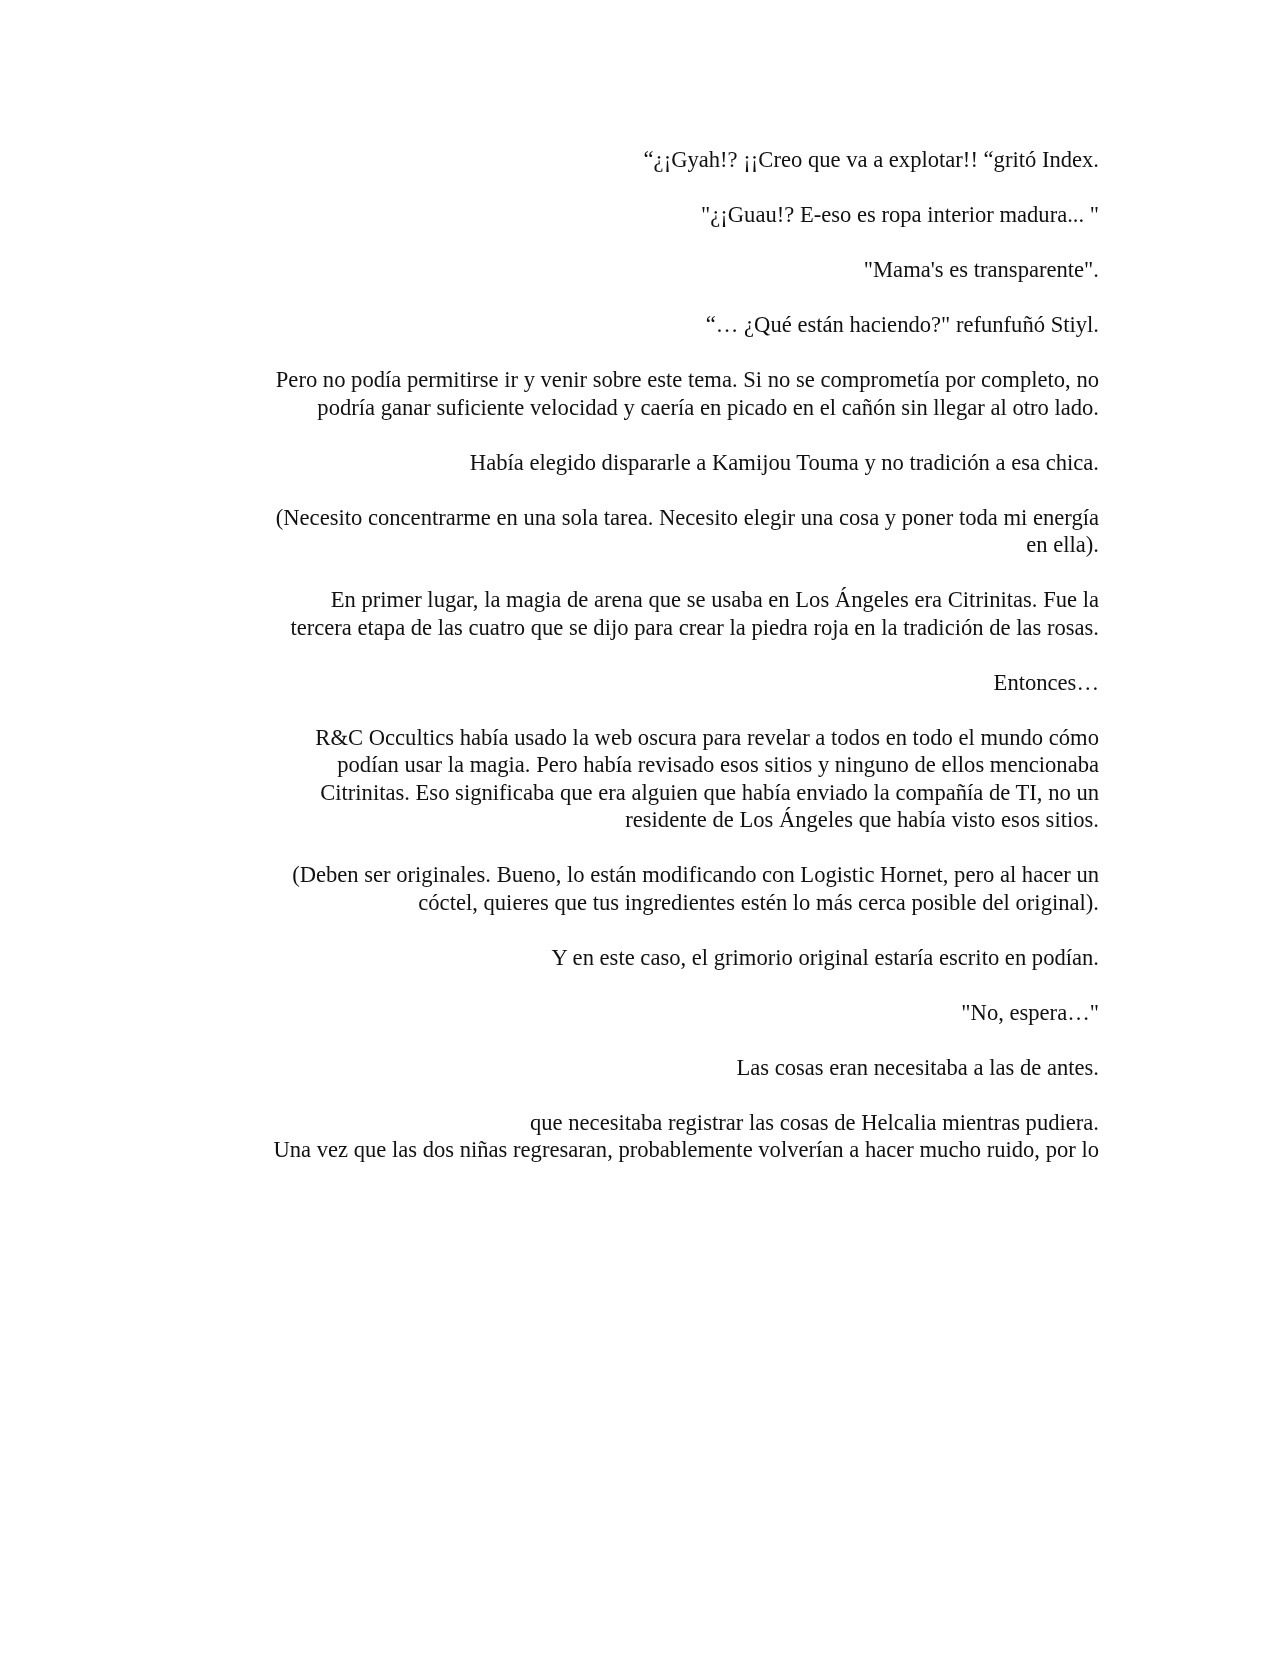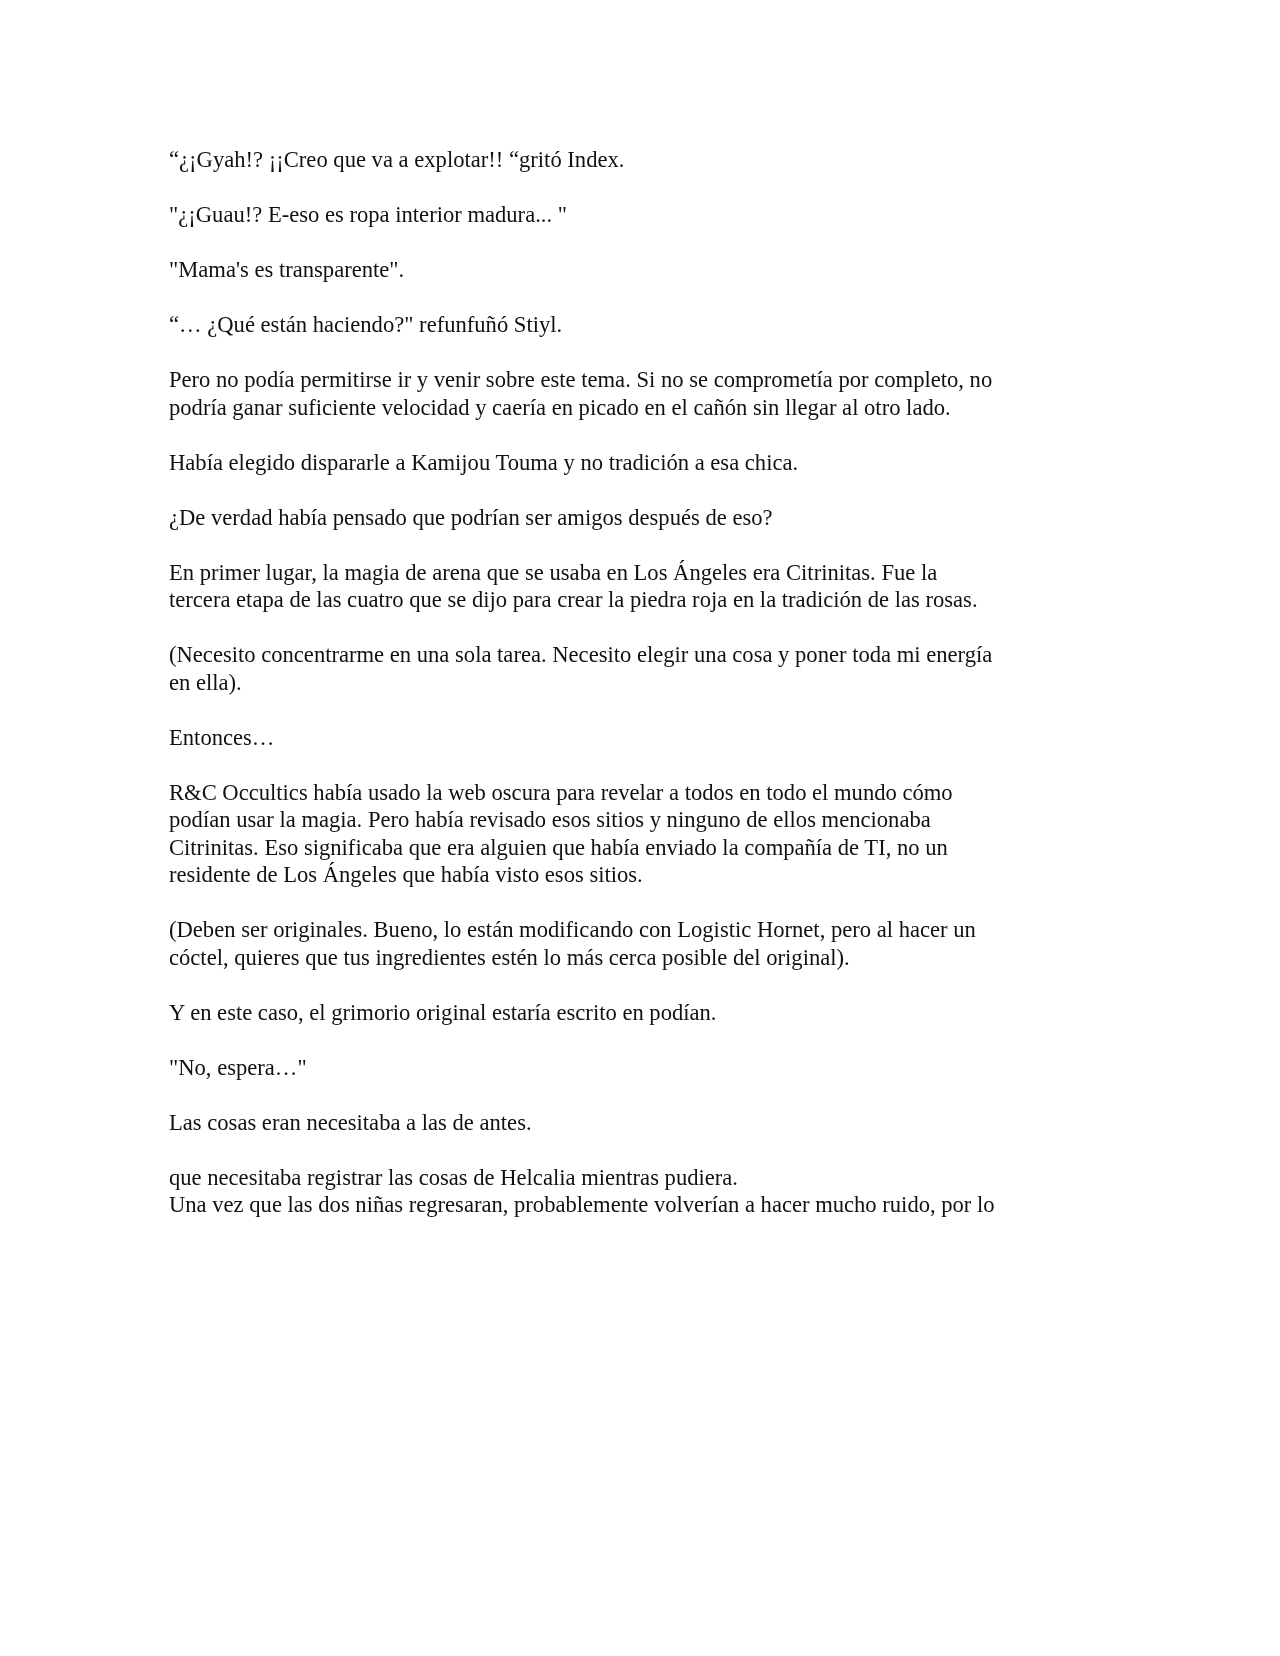"“¿¡Gyah!? ¡¡Creo que va a" .para { text-align: none -> right }
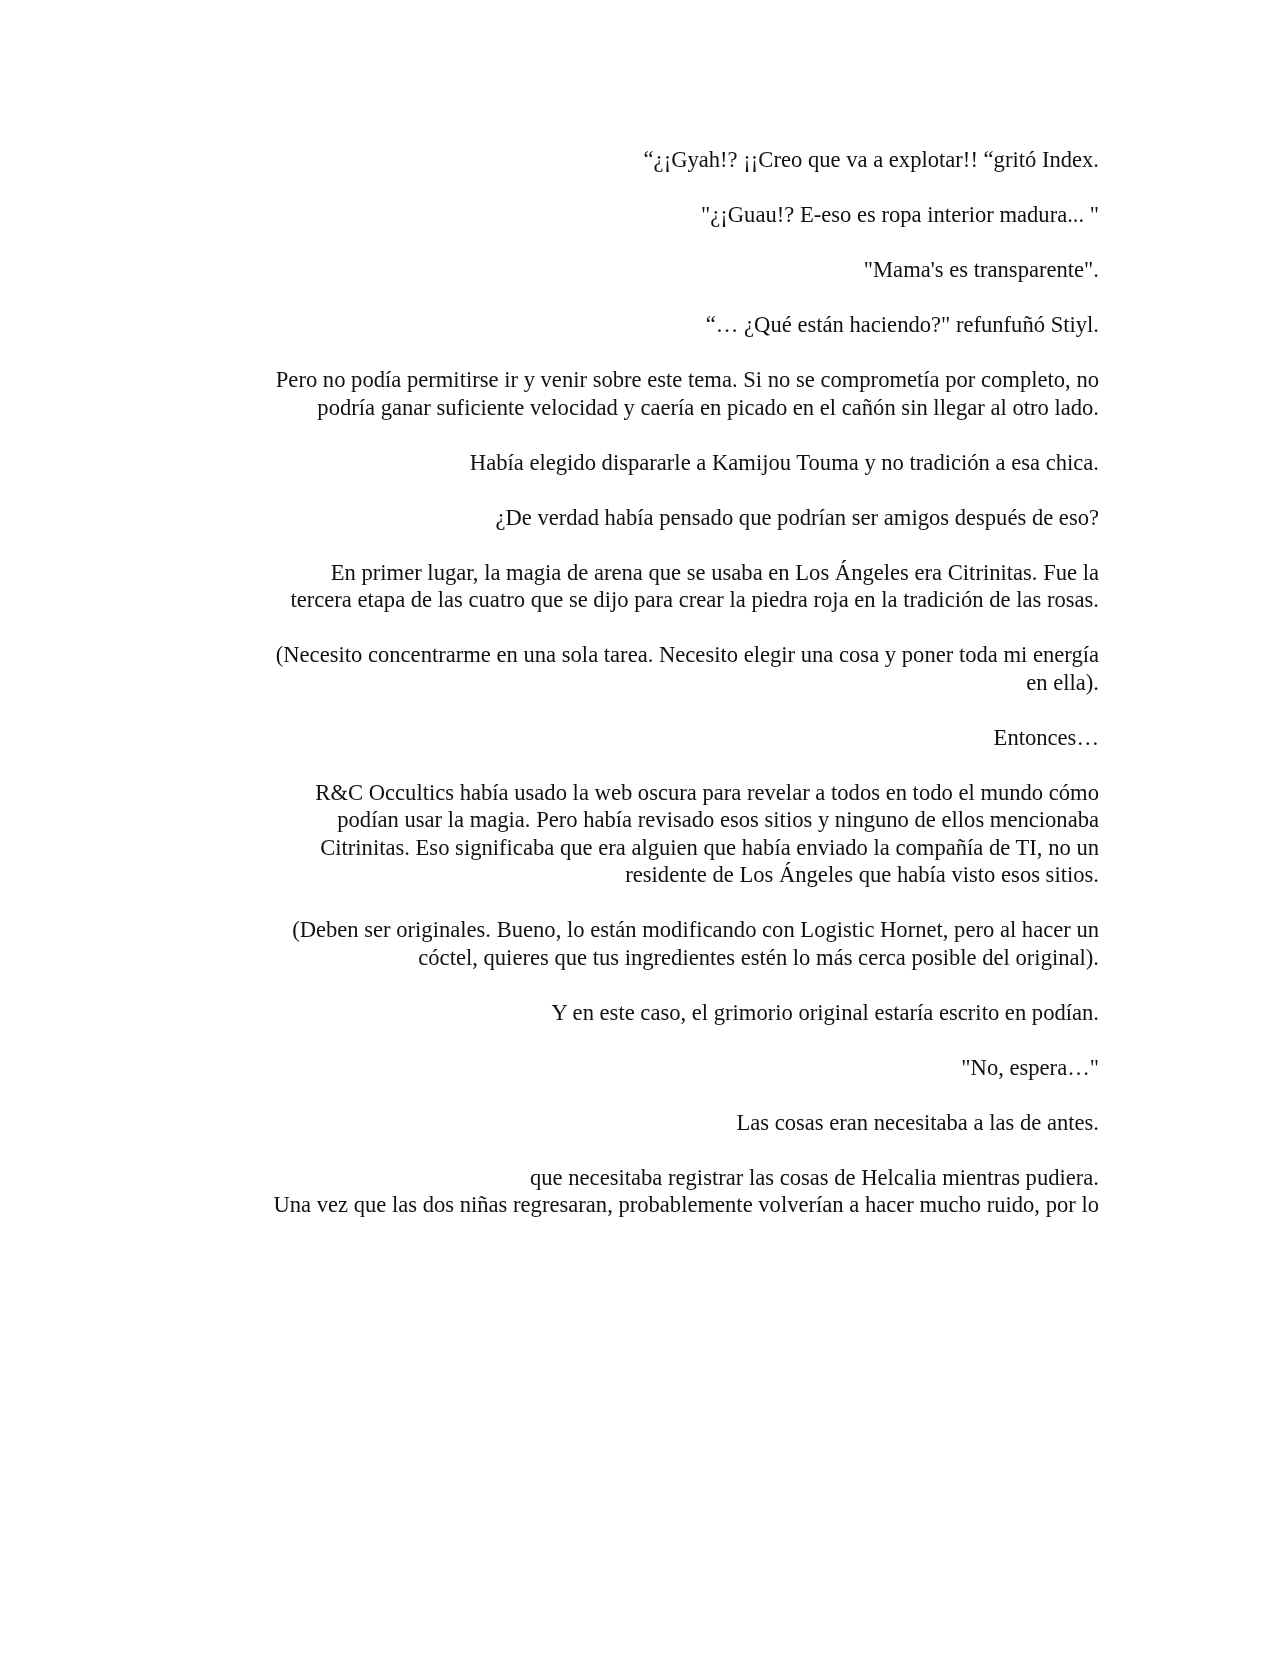"¿De verdad había pensado que" p.para { html: <p> <span>¿De verdad había pensado que podrían ser amigos después de eso?</span> </p> -> none }
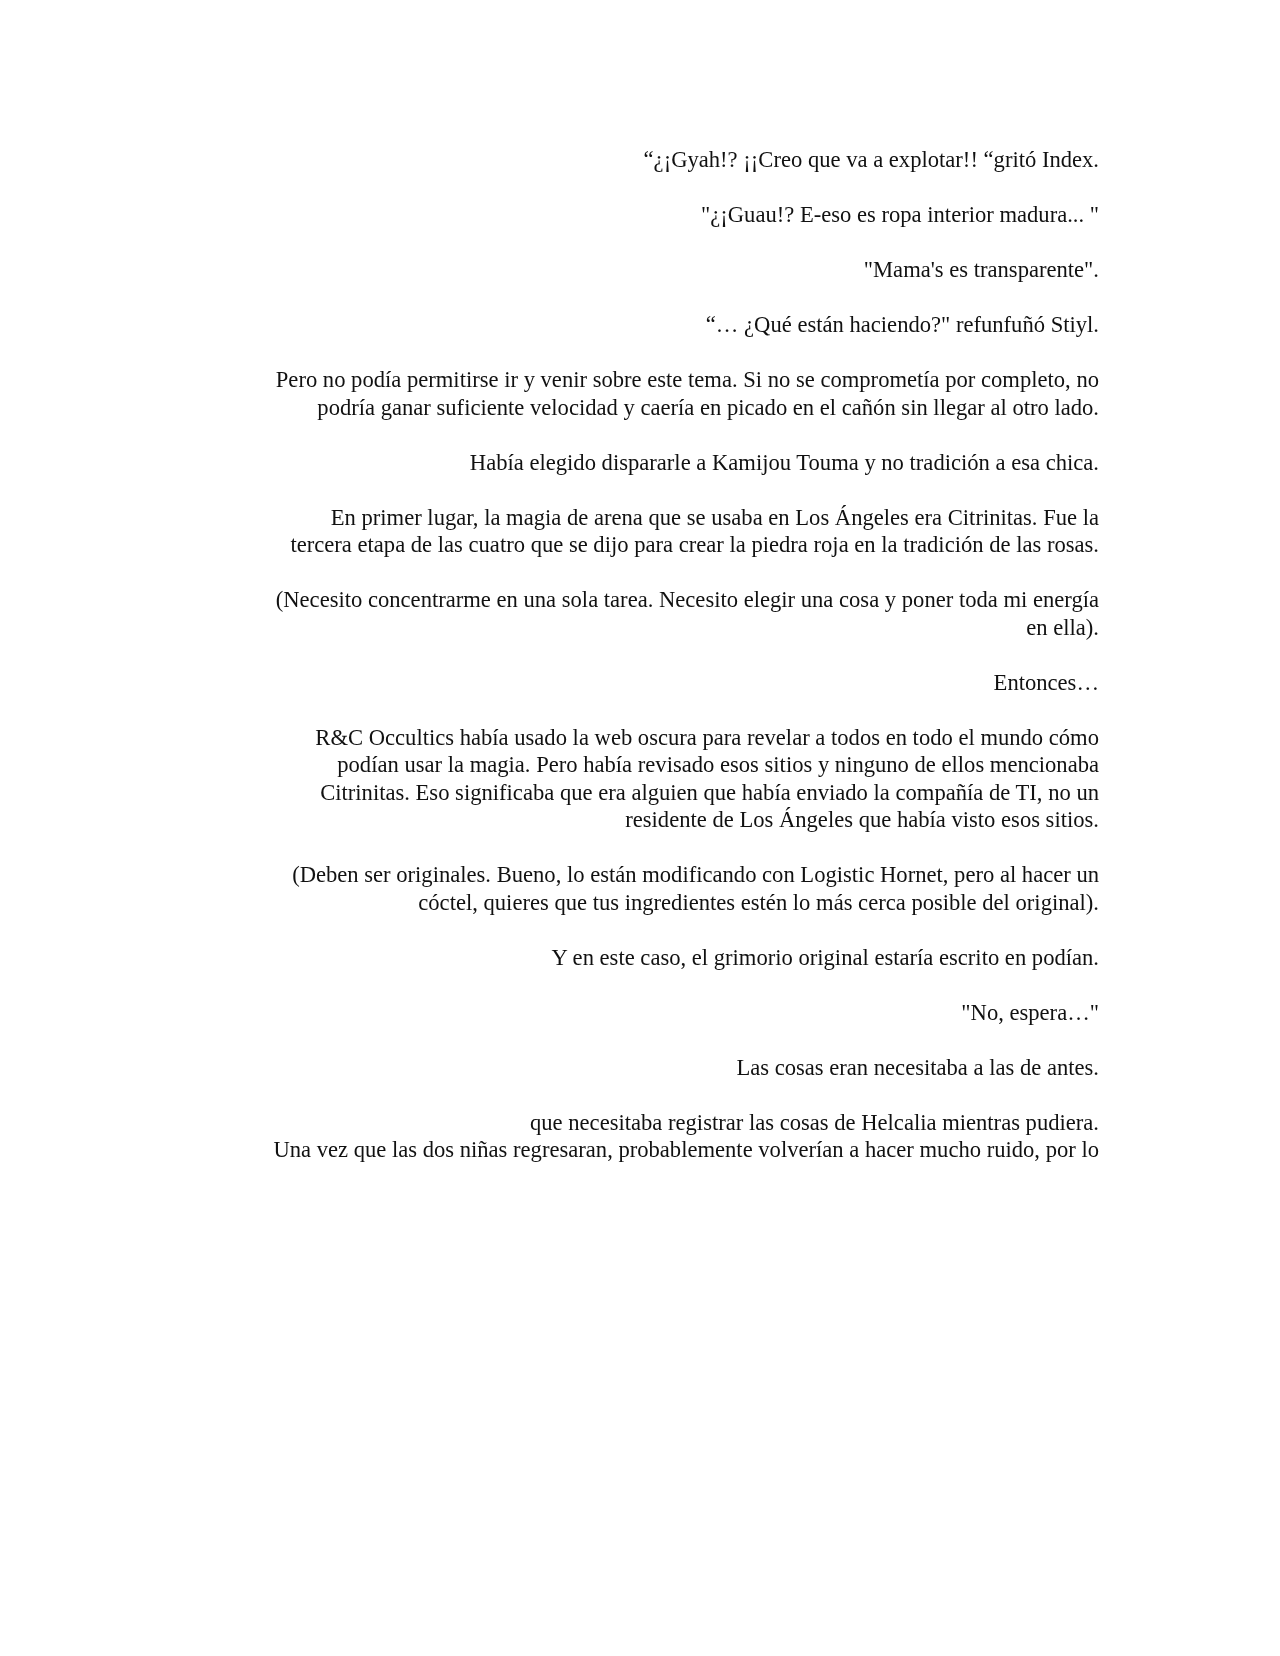"En primer lugar, la magia" p.para { order: before "(Necesito concentrarme en una sola" -> after "(Necesito concentrarme en una sola" }
